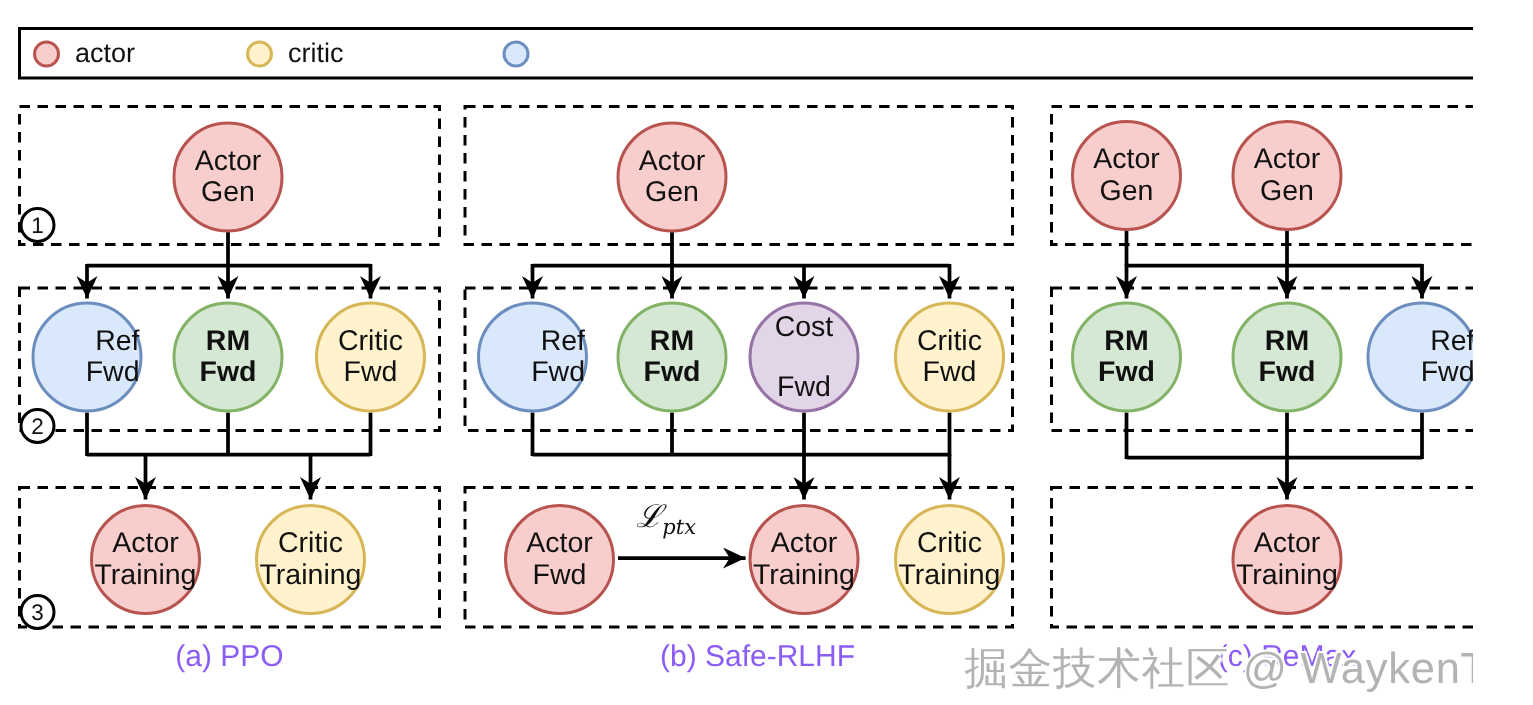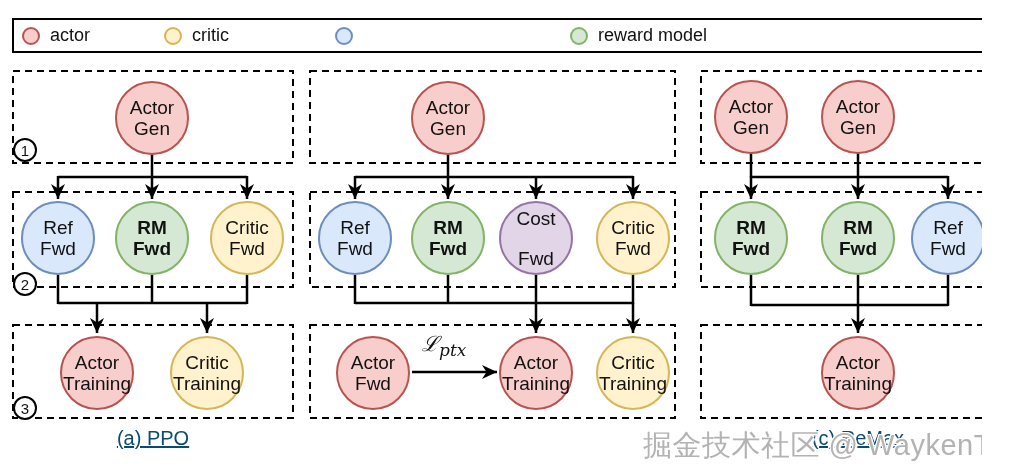"reward model" div.legend-item { html: <div> <span></span> <span>reward model</span> </div> -> none }
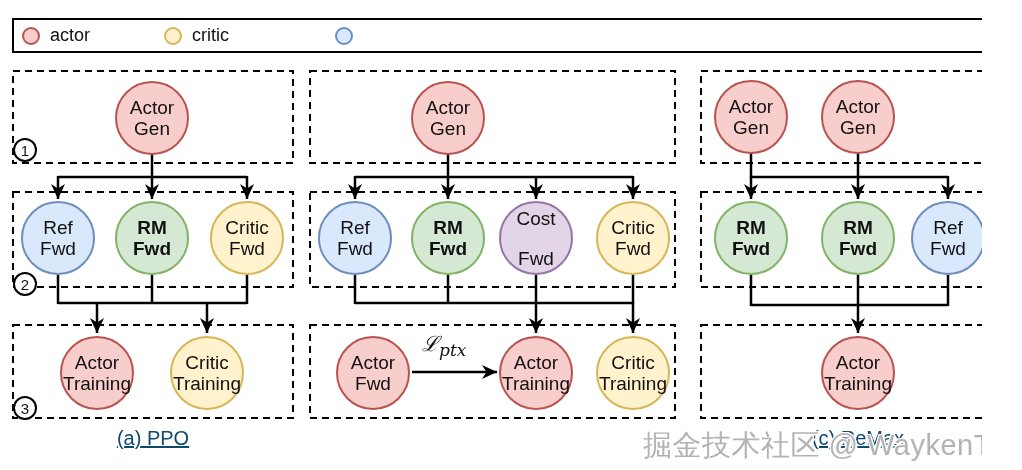"Ref" .t-ref { align-items: none -> flex-end }
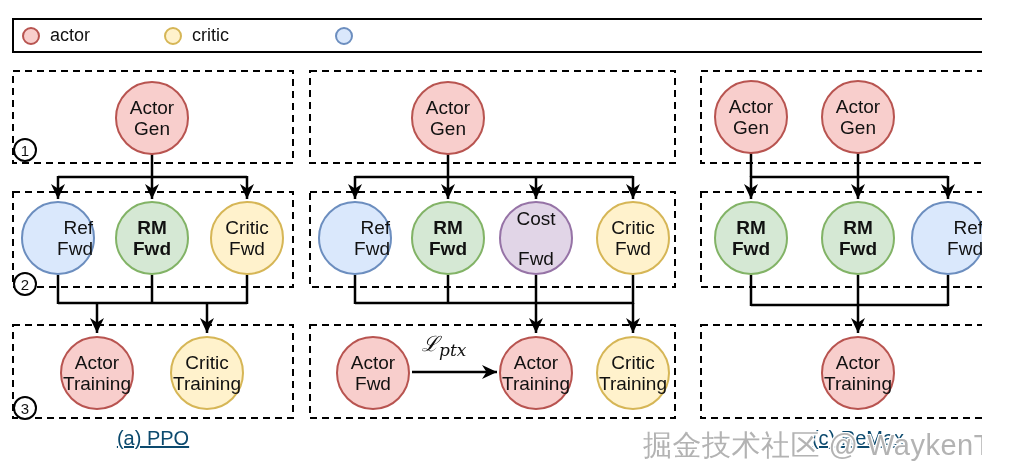"ptx" .loss-label sub { font-size: 17px -> 14px }
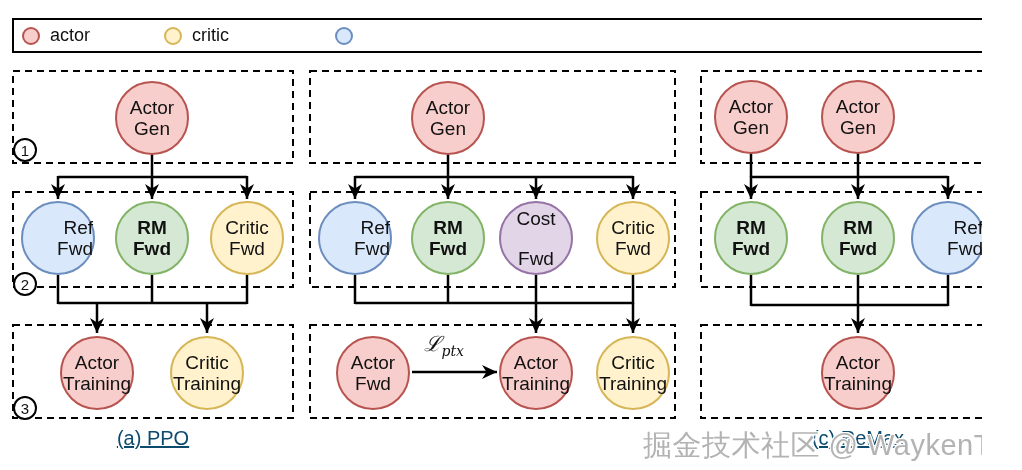"(a) PPO" .caption { color: #0c4a6e -> #8b5cf6; text-decoration: underline -> none }
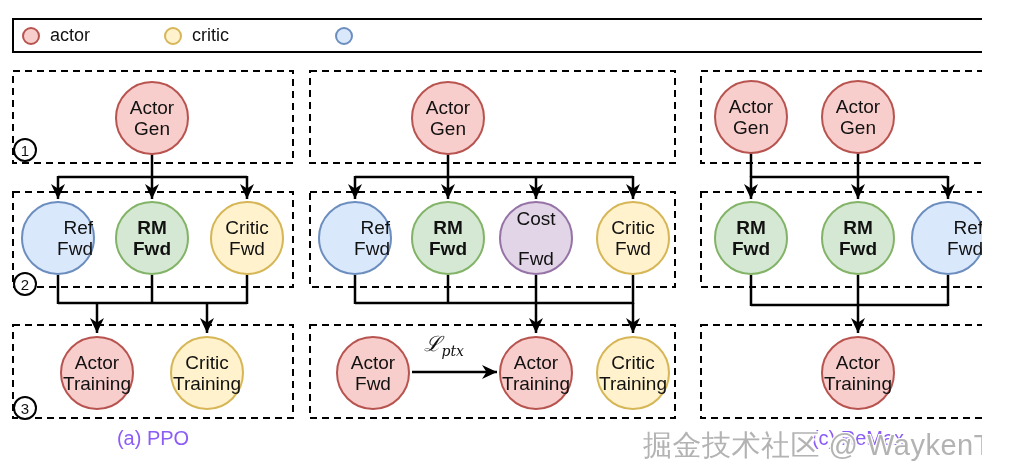"(b) Safe-RLHF" div.caption { html: none -> <div>(b) Safe-RLHF</div> }
